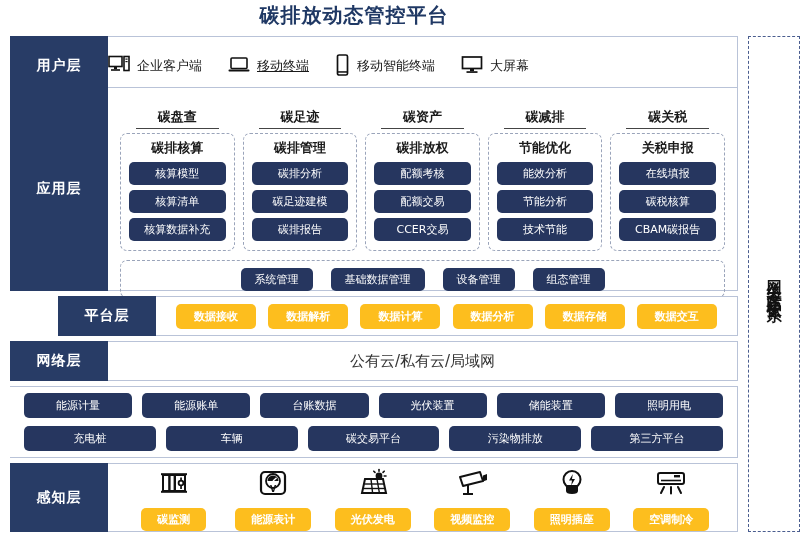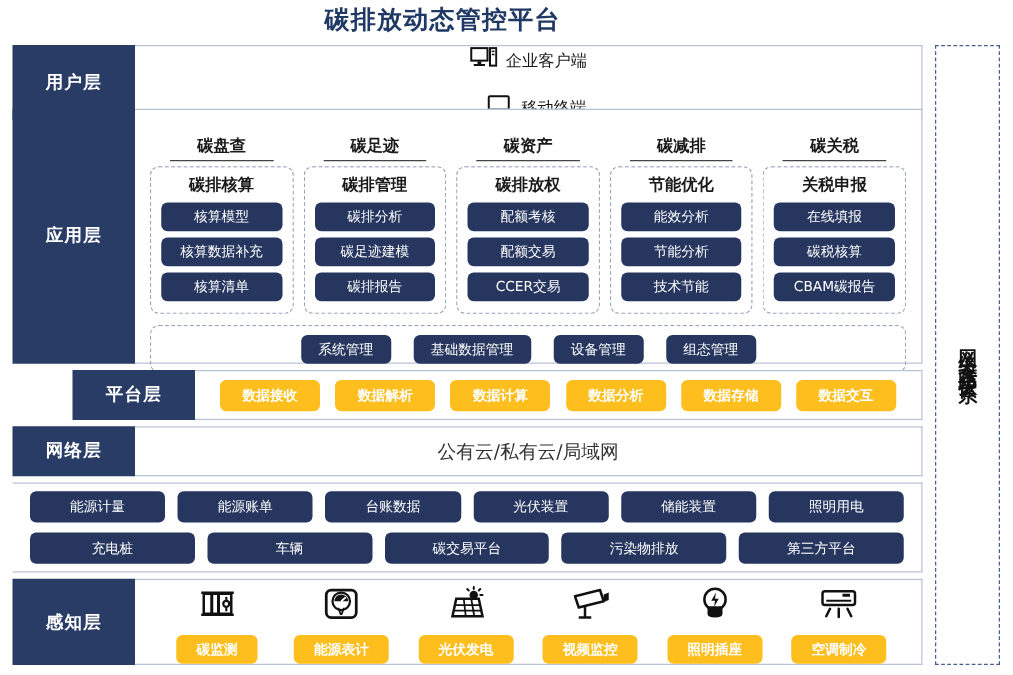"企业客户端" .user-row { flex-direction: column -> none }
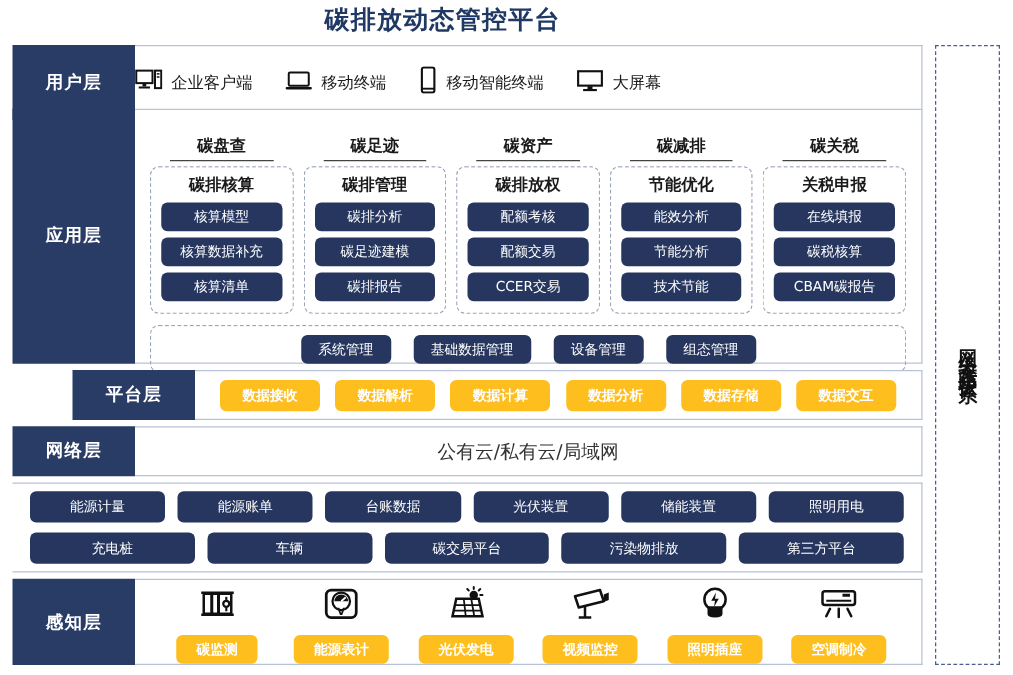"移动终端" div.user-item { text-decoration: none -> underline }
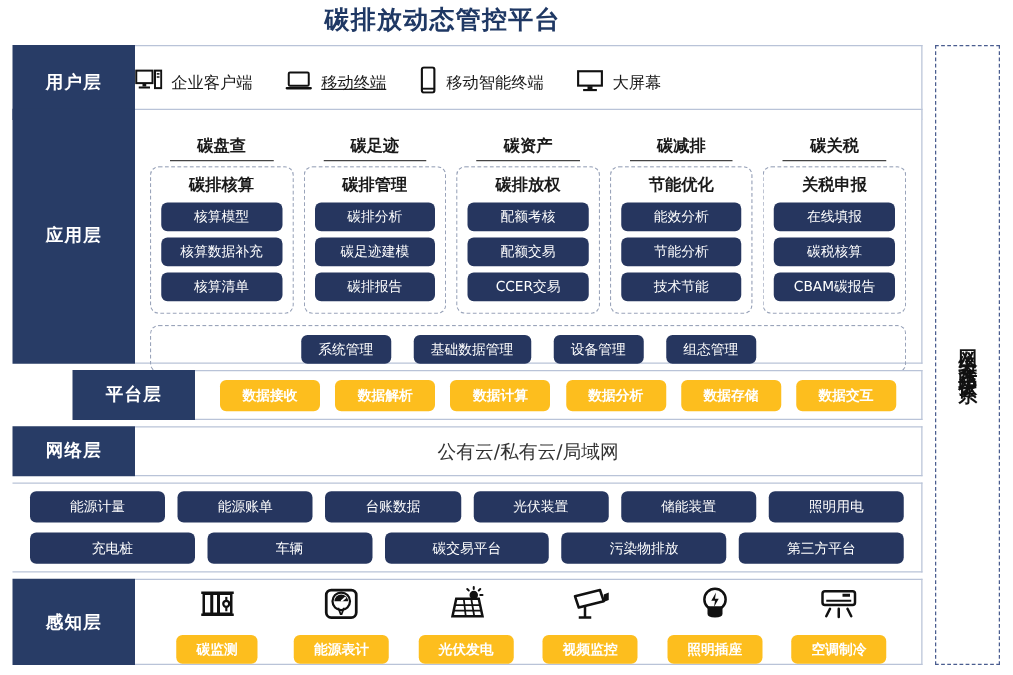"核算数据补充" span.pill { order: before "核算清单" -> after "核算清单" }
